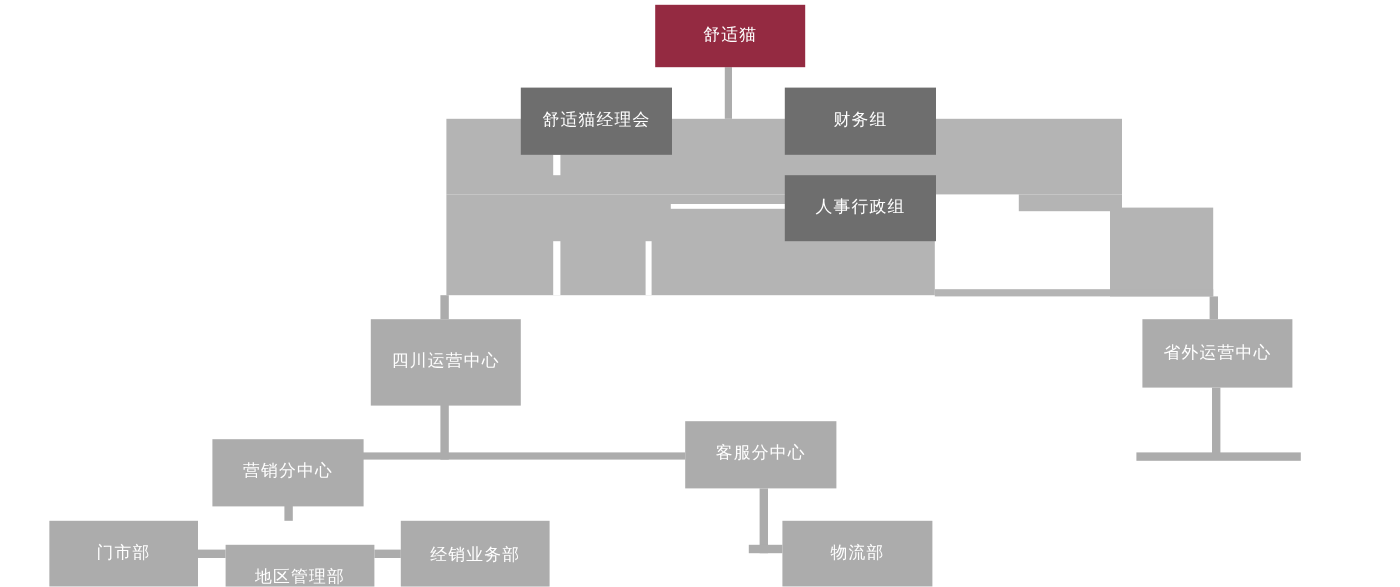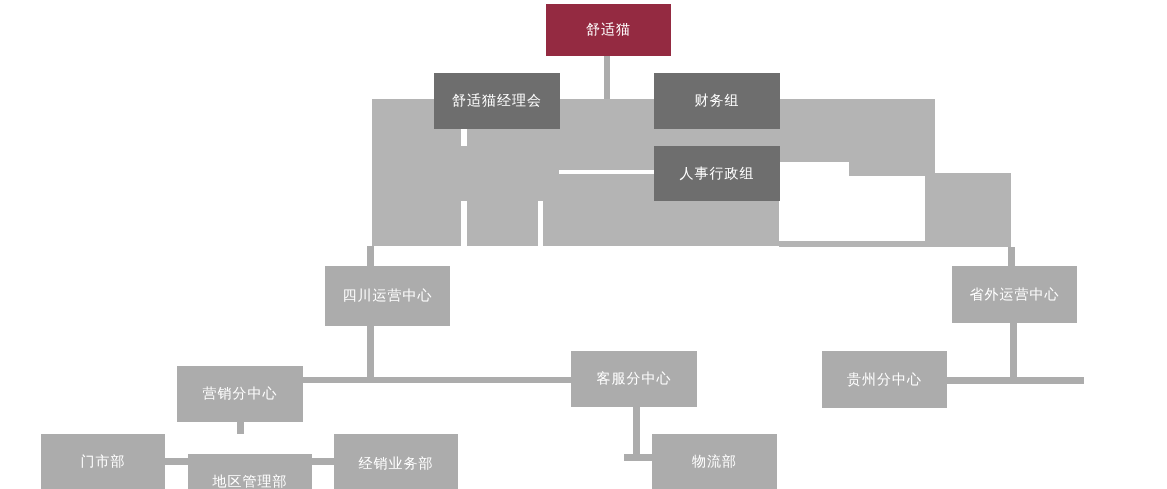"四川运营中心" div.node { height: 60px -> 72px; left: 284px -> 268px }
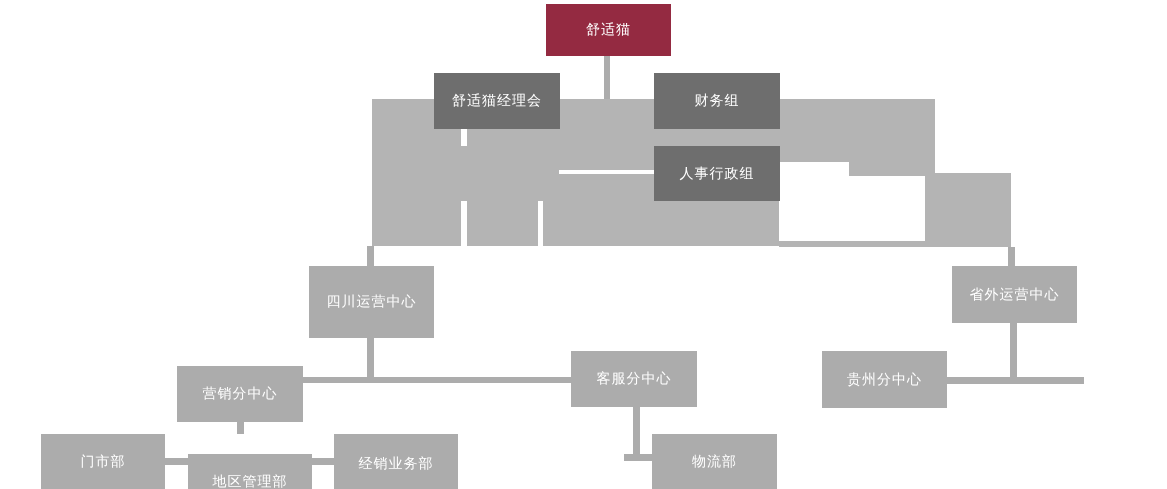"贵州分中心" div.node { html: <div>贵州分中心</div> -> none }
